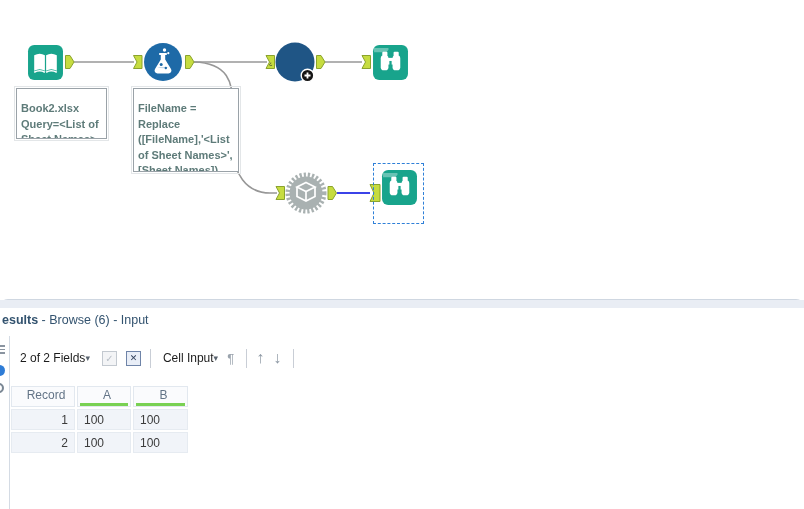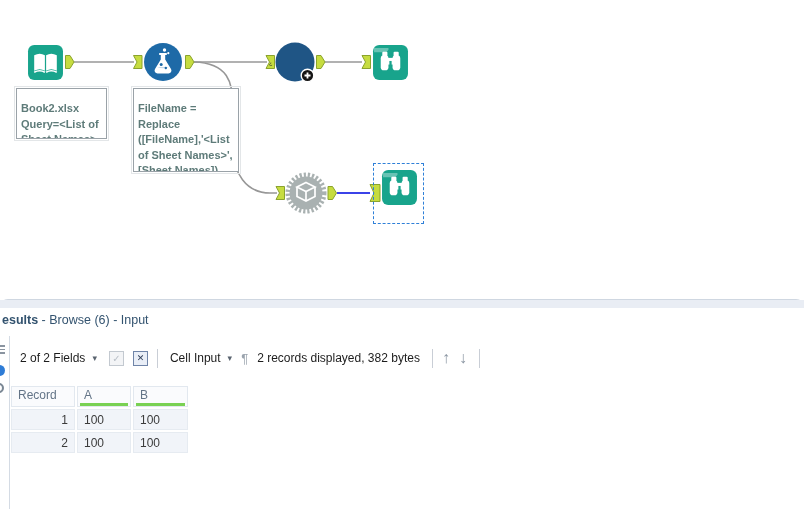"2 of 2 Fields" .tb-drop { gap: 7px -> none }
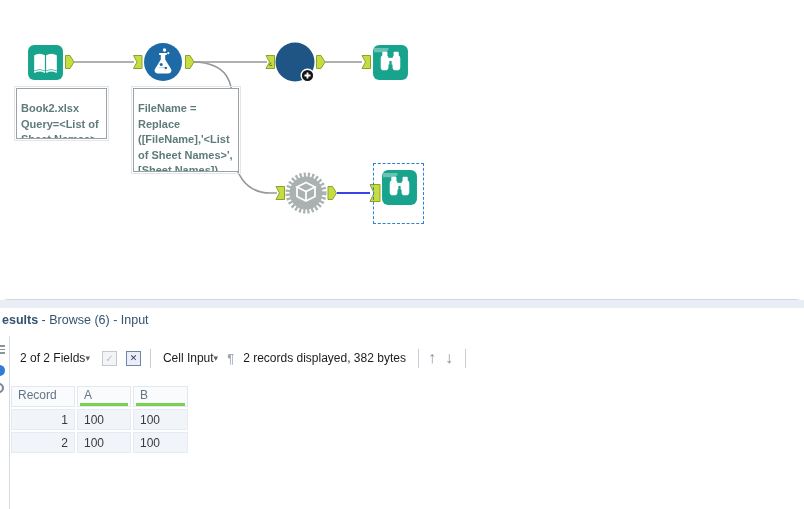"2 records displayed, 382 bytes" span { html: <span>2 records displayed, 382 bytes</span> -> none }
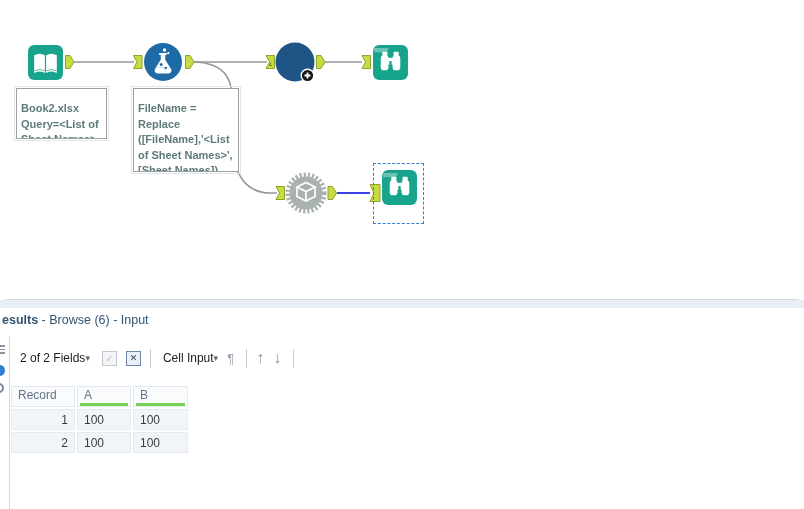"Record" .results-table th { text-align: left -> center }
